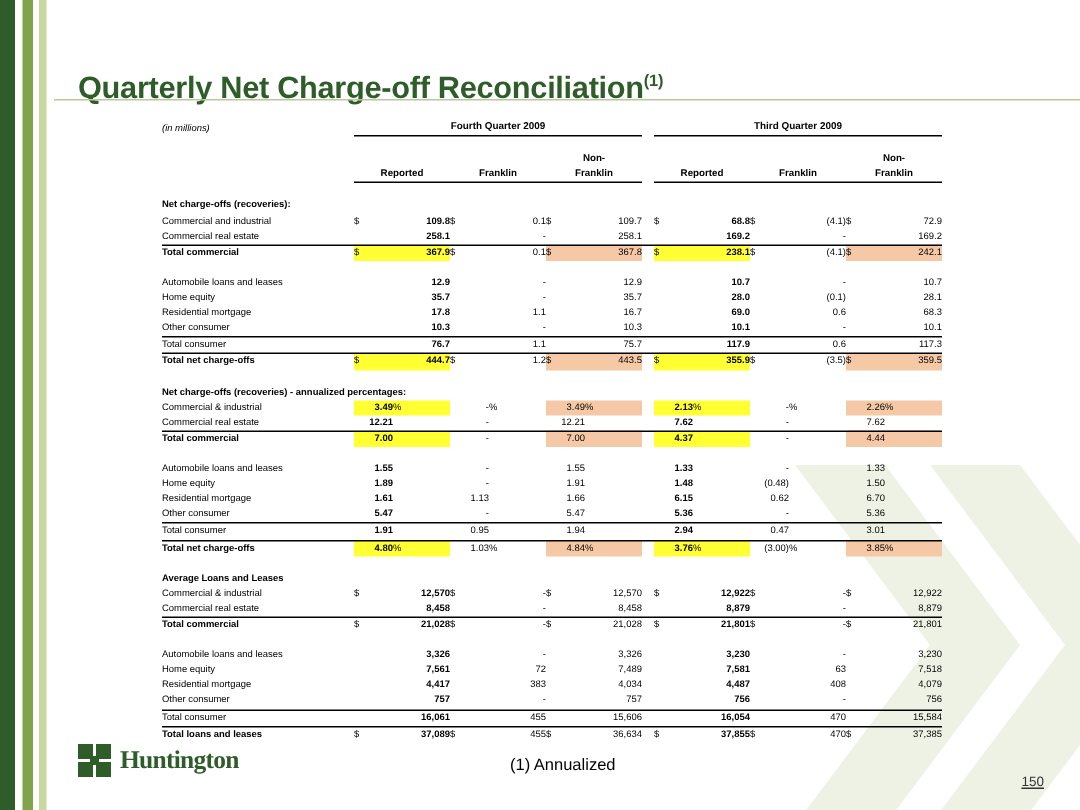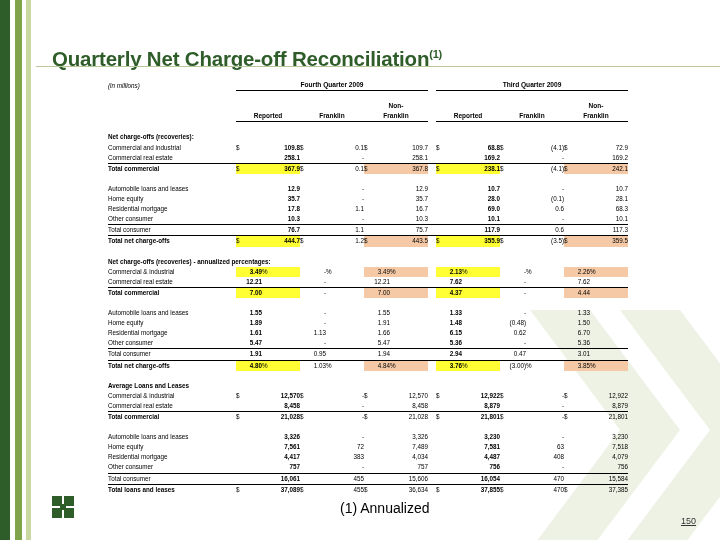"Huntington" span.name { html: none -> <span>Huntington</span> }
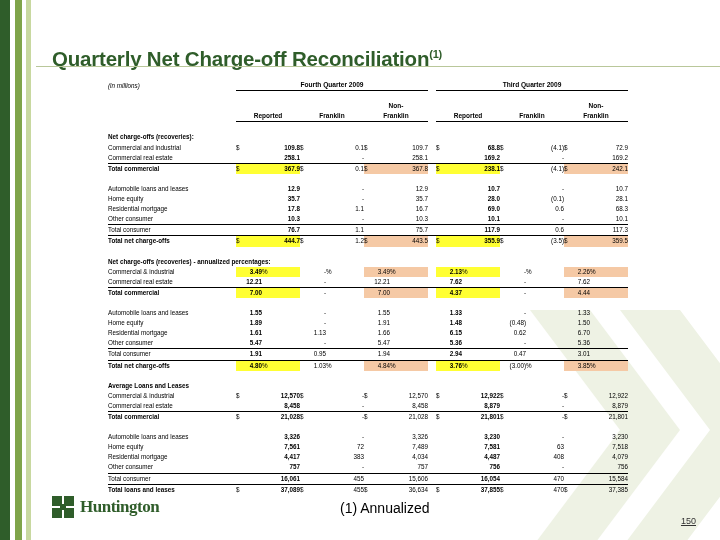"(1) Annualized" .footnote { font-size: 14px -> 11px }
